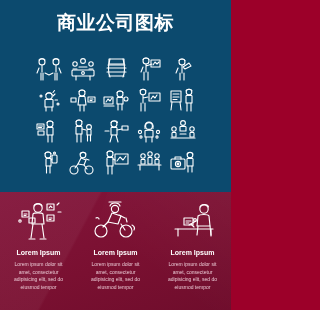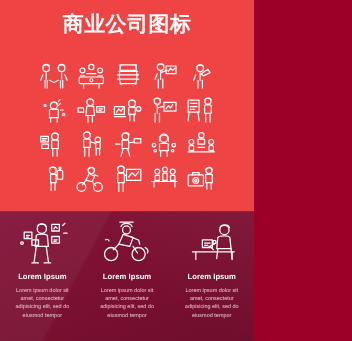"商业公司图标" .top { background: #ef4444 -> #0c4a6e }
